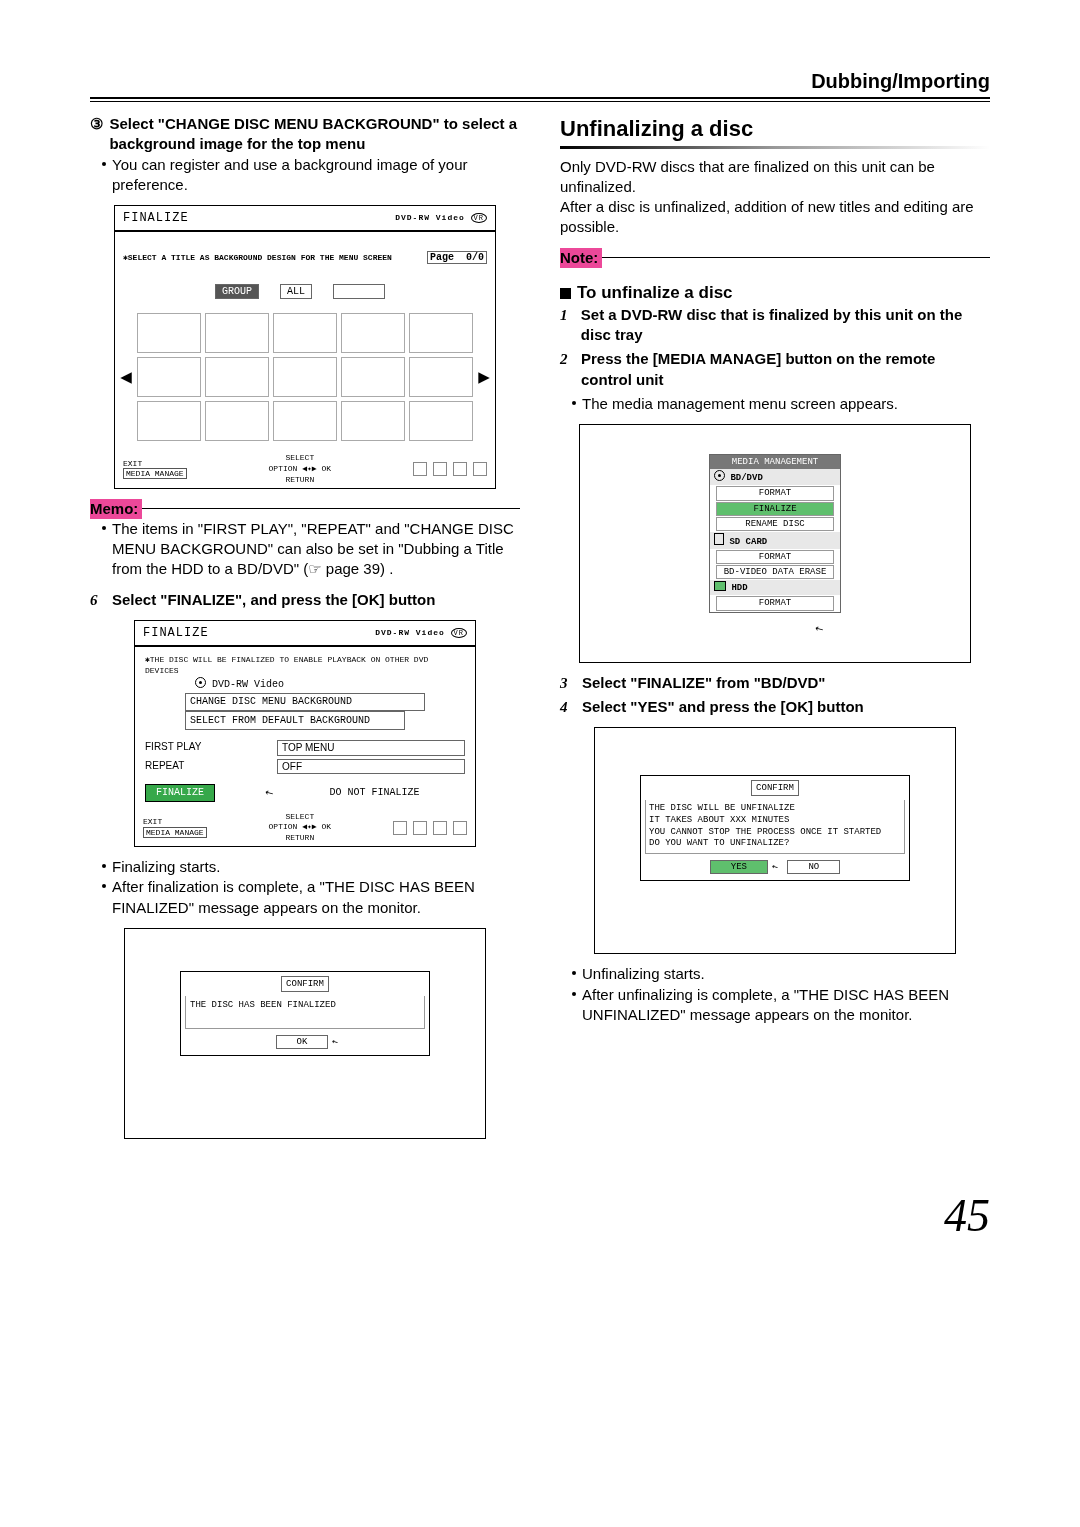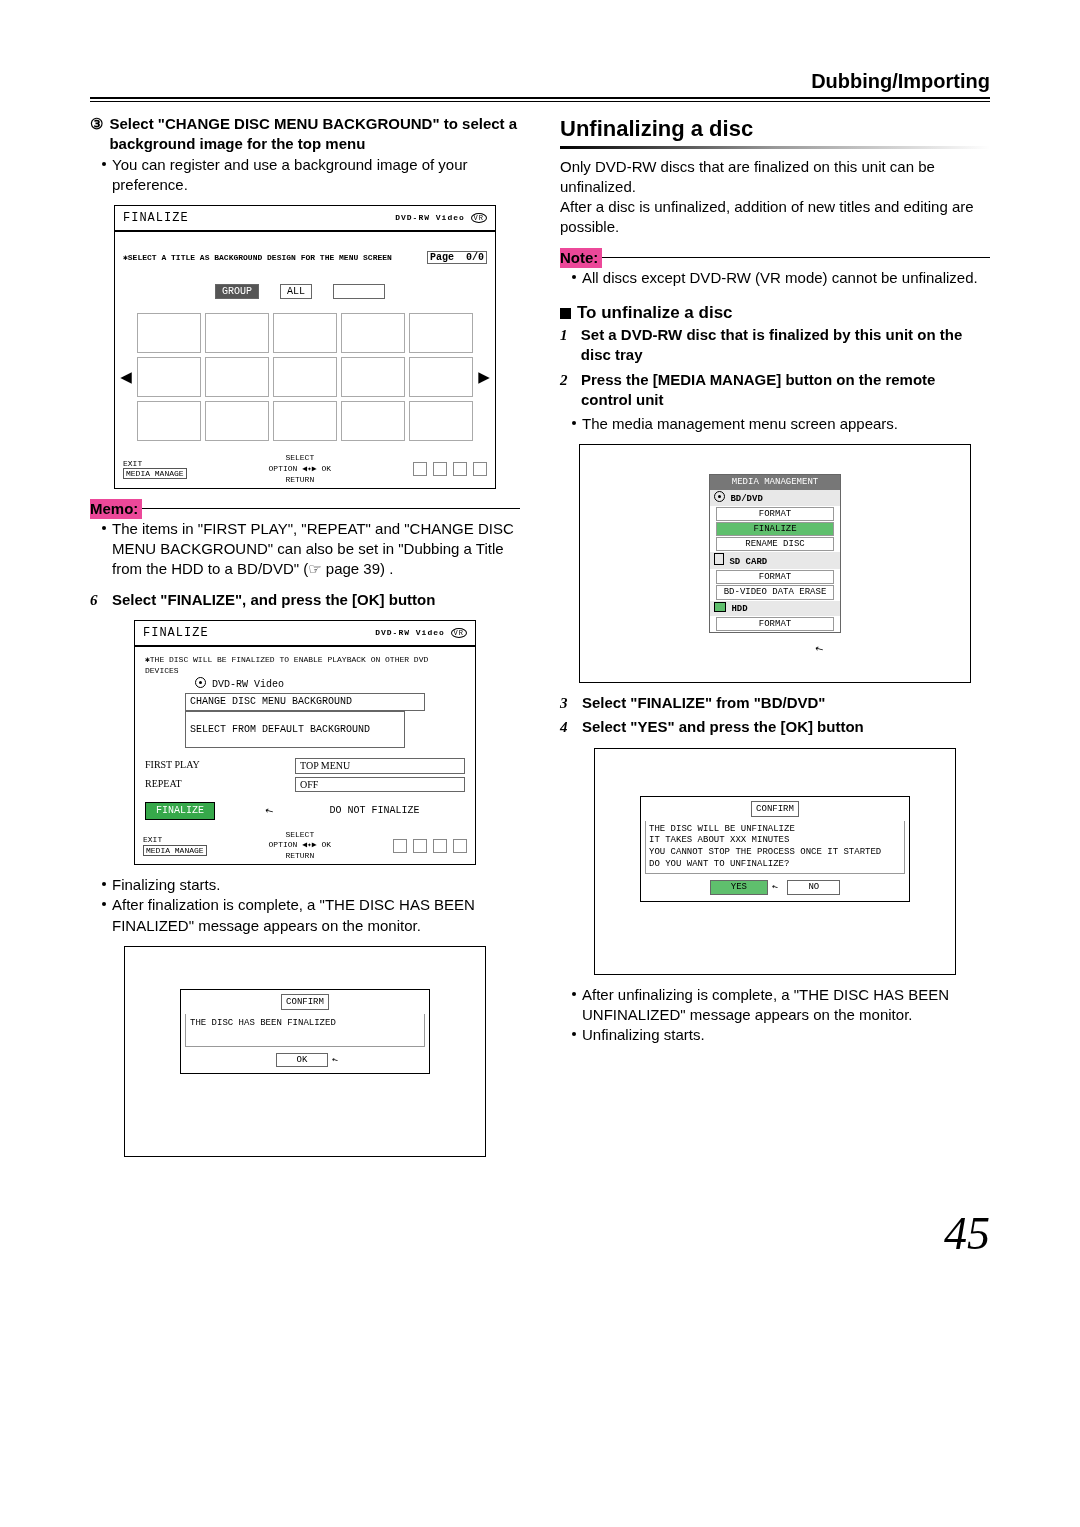"All discs except DVD-RW (VR" div.bullet { html: <div> <div> <span></span> <span>All discs except DVD-RW (VR mode) cannot be unfinalized.</span> </div> </div> -> none }
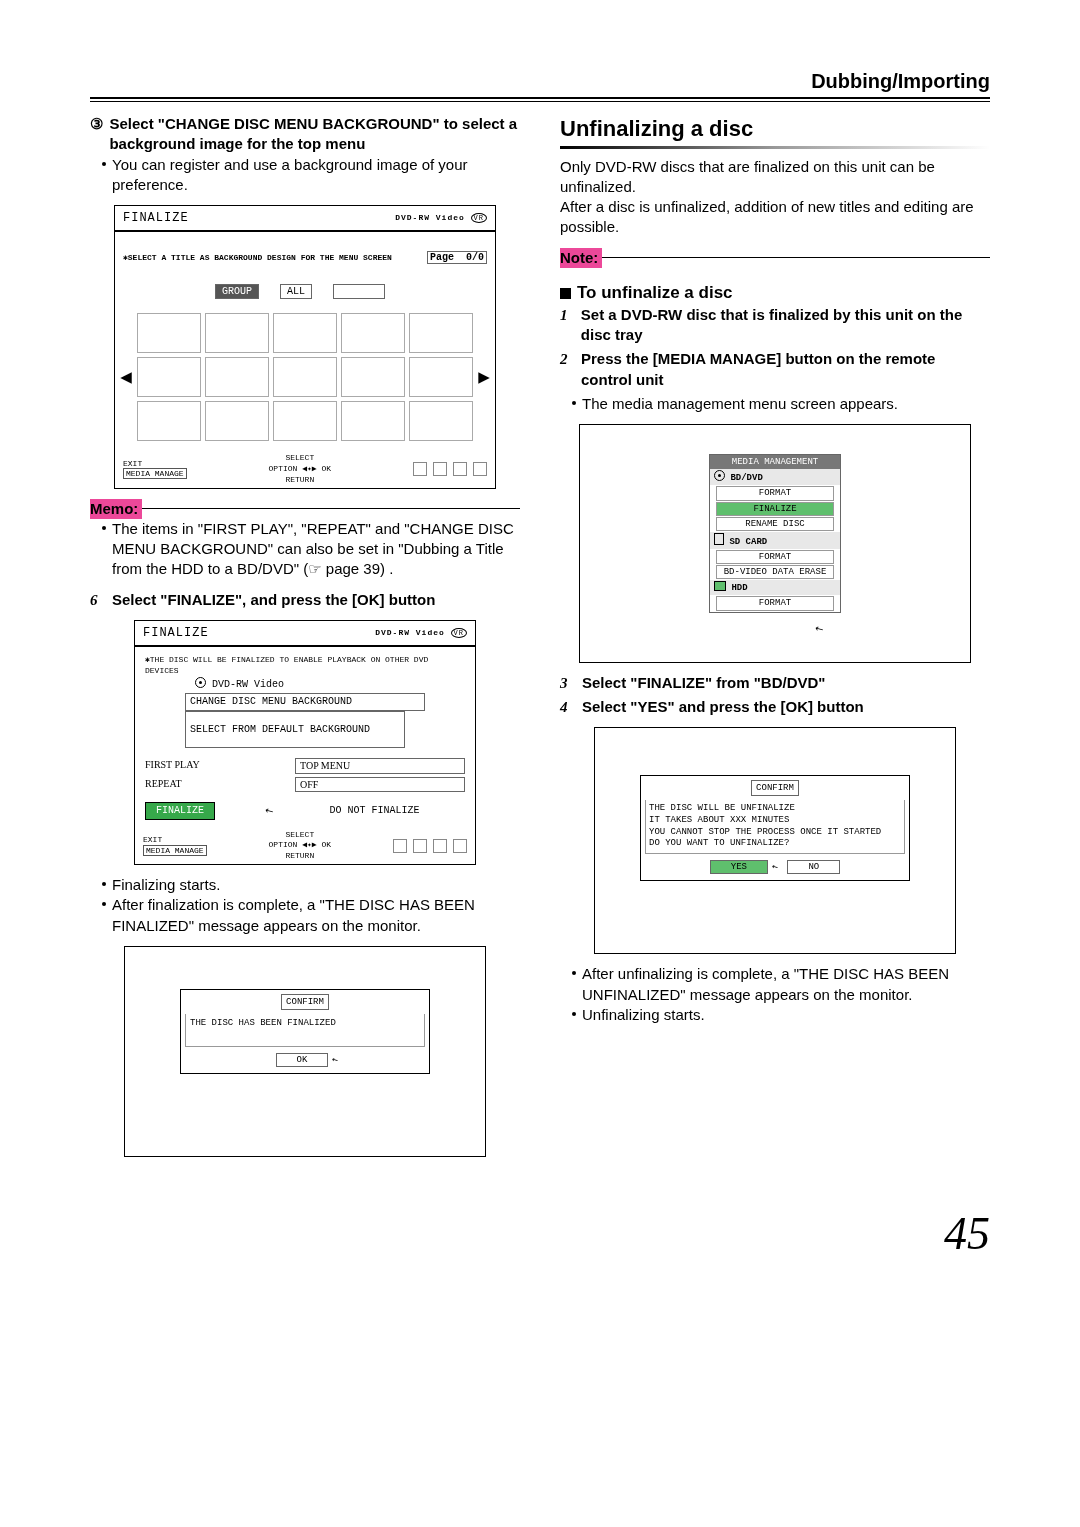"SELECT FROM DEFAULT BACKGROUND" div.mono { padding: 11px 4px -> 2px 4px }
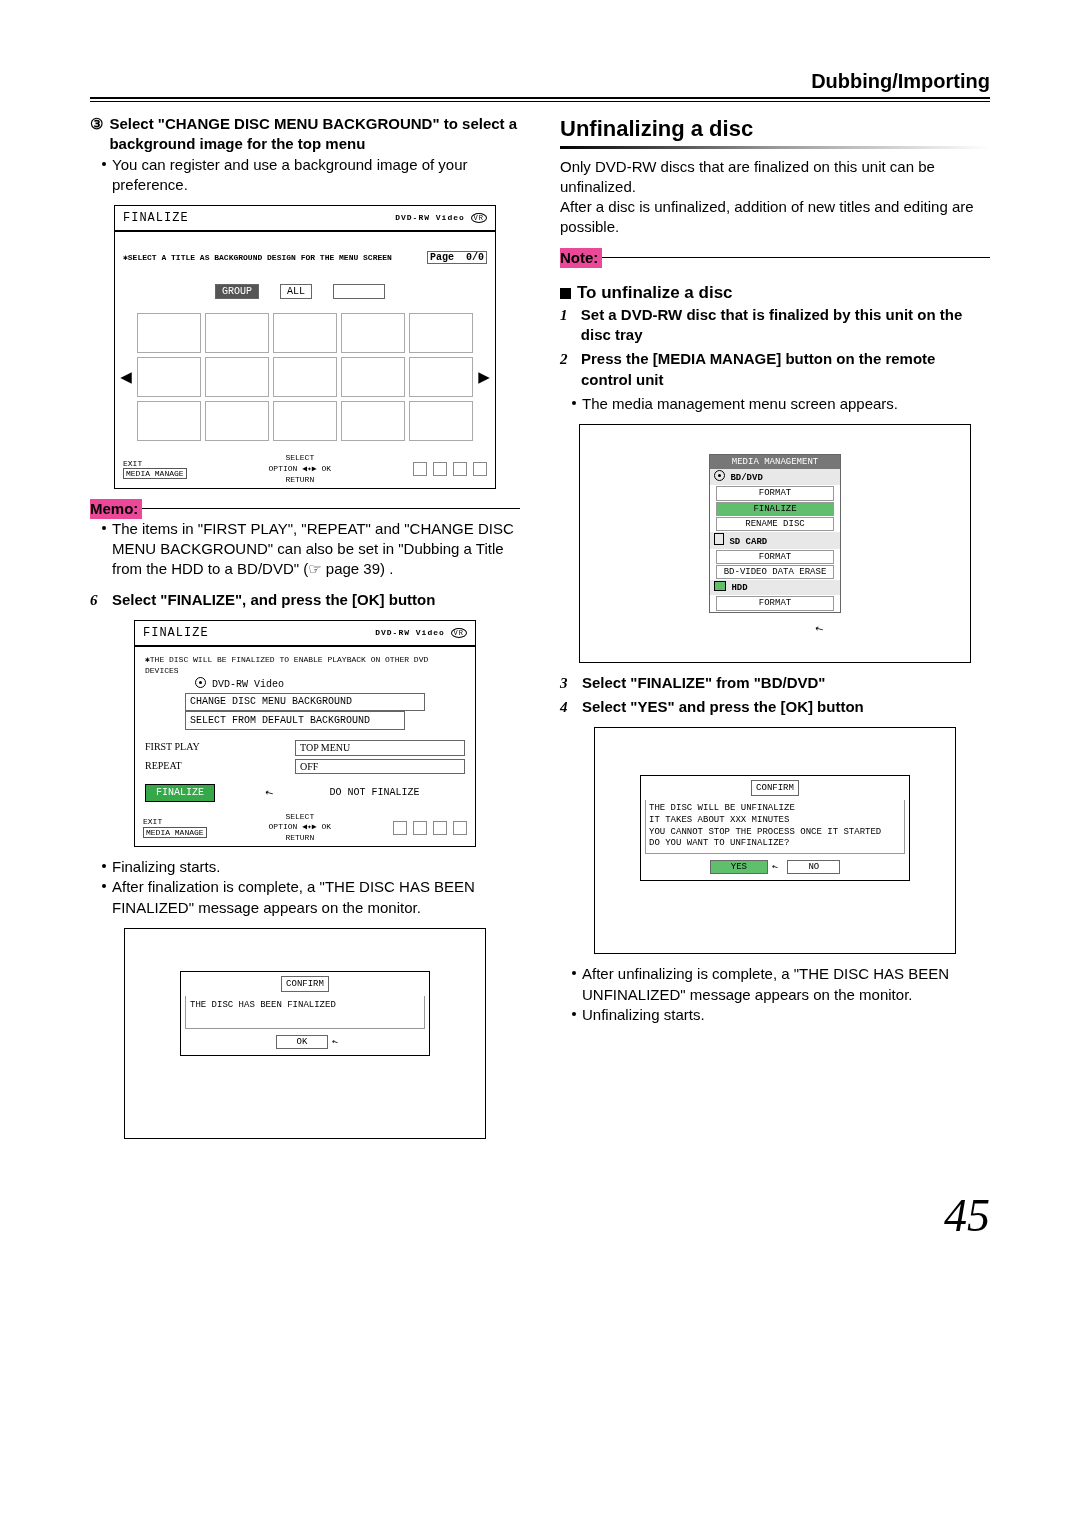"FIRST PLAY" .field-row { font-family: Liberation Serif, serif -> Liberation Sans, sans-serif; gap: 20px -> 2px }
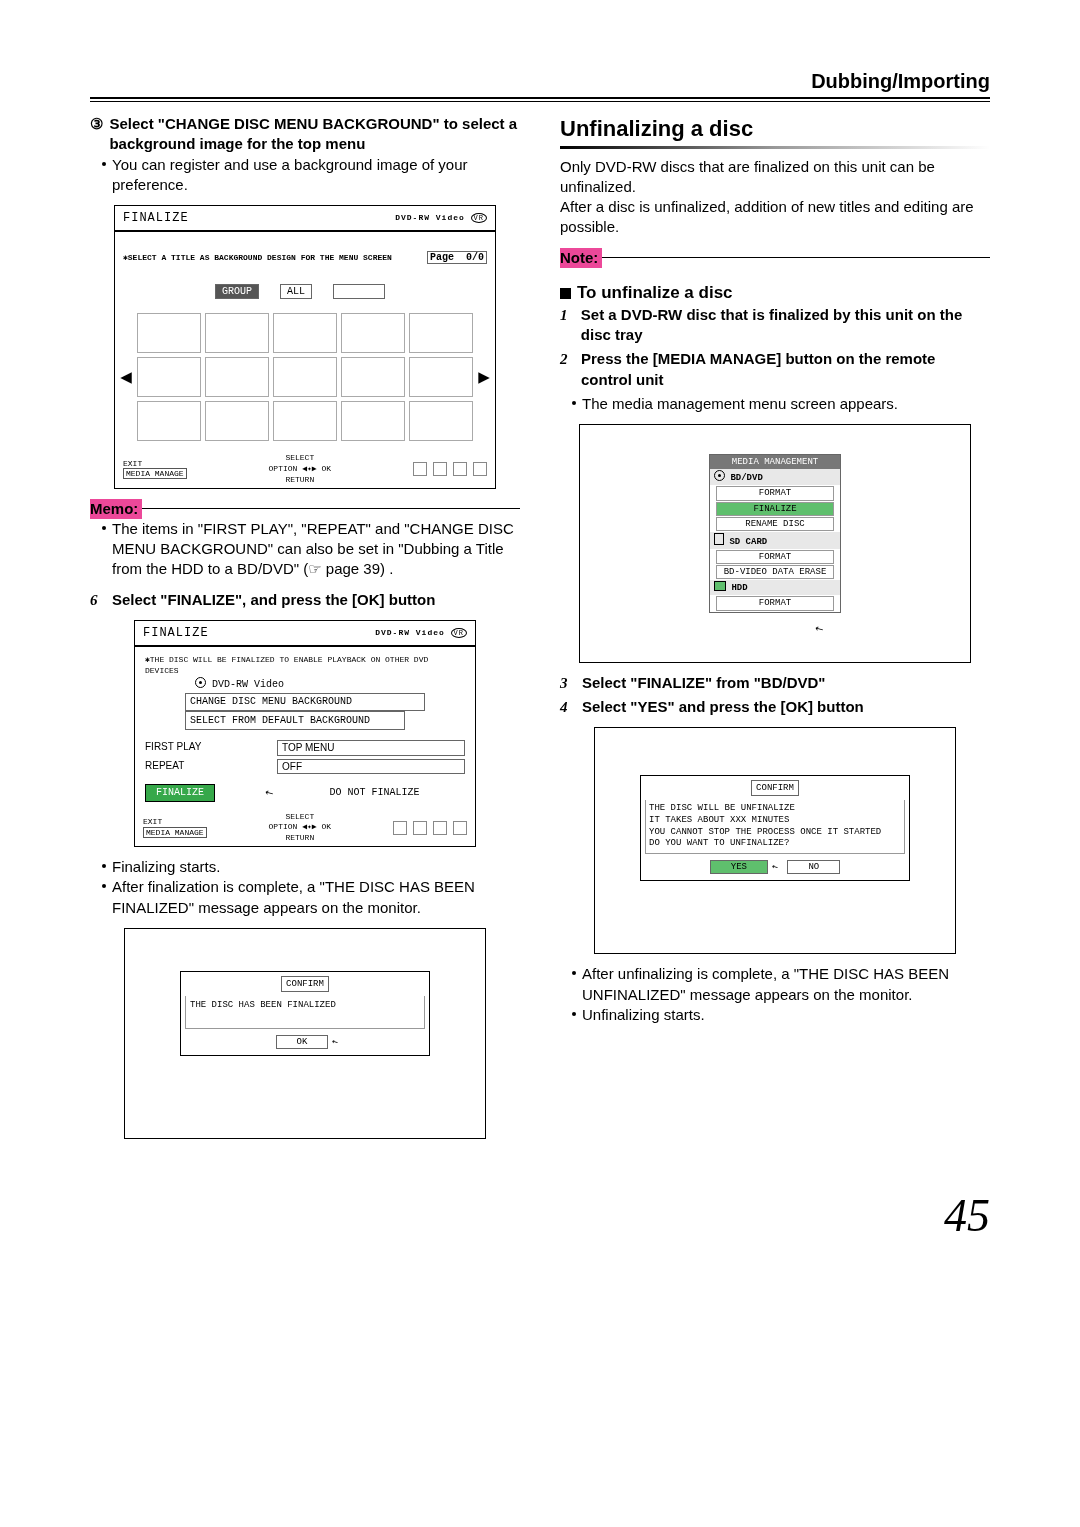"After unfinalizing is complete, a" div.bullet { order: before "Unfinalizing starts." -> after "Unfinalizing starts." }
